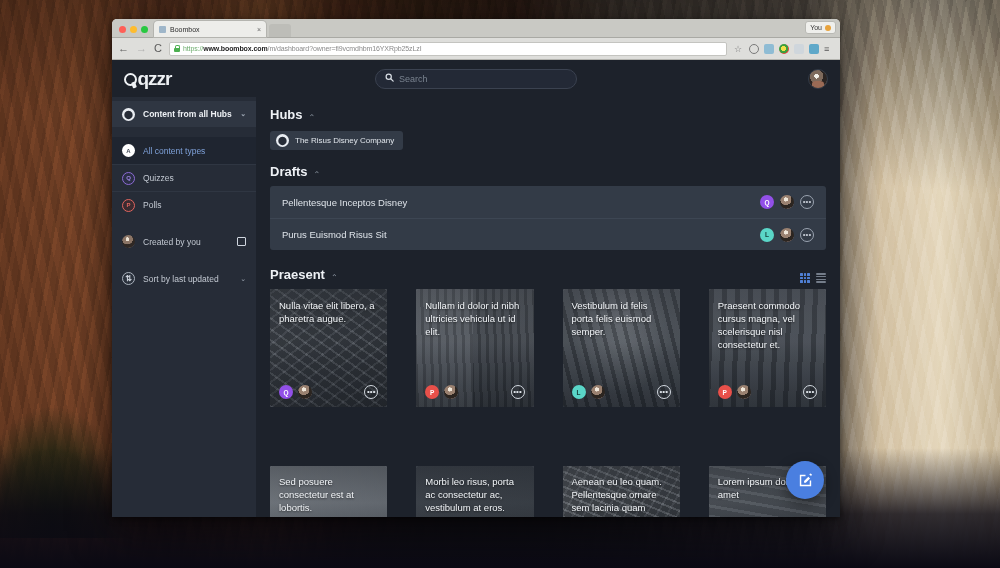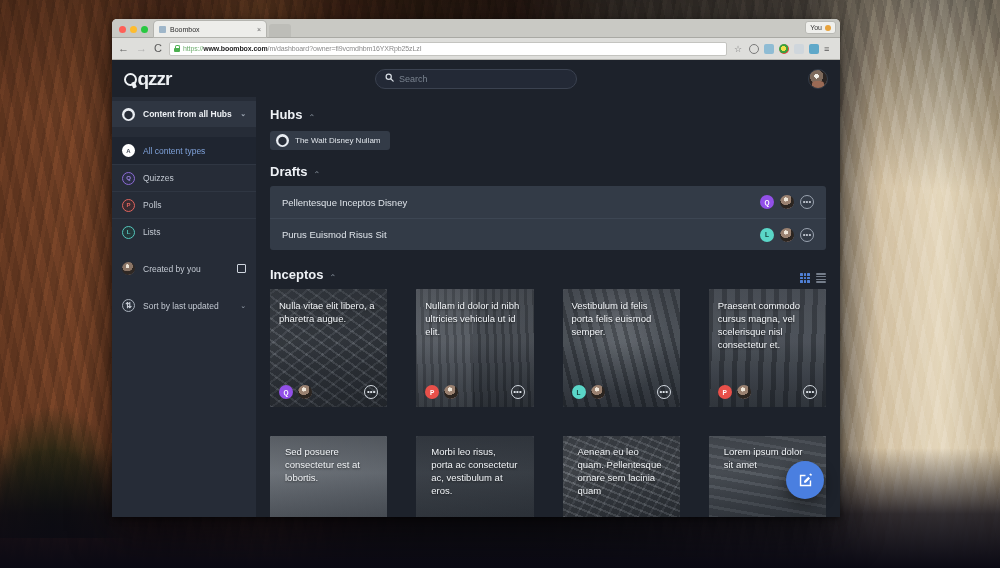"The Walt Disney Nullam" span { text: Walt Disney Nullam -> Risus Disney Company }
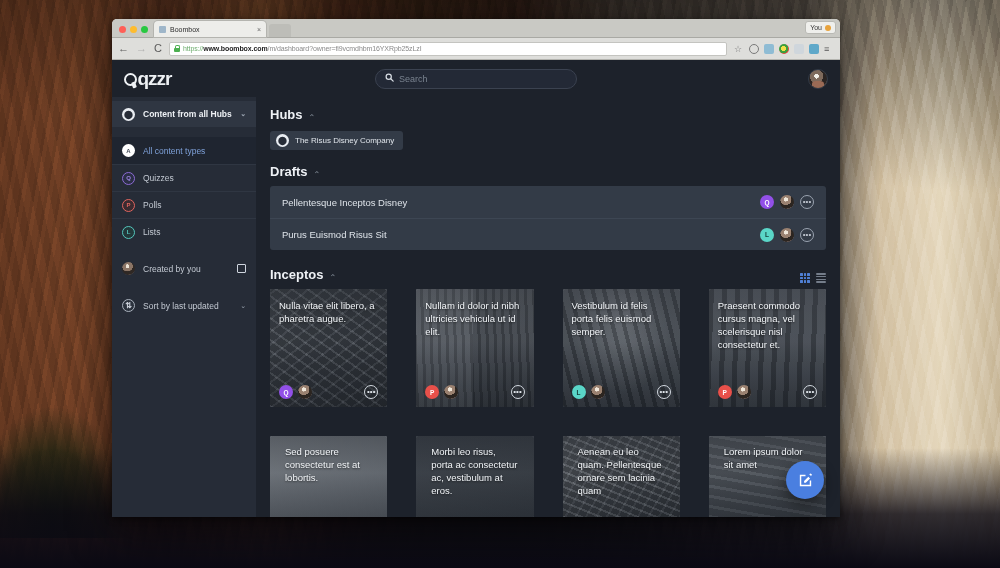"Lists" div.side-row { html: <div> <span>L</span> <span>Lists</span> </div> -> none }
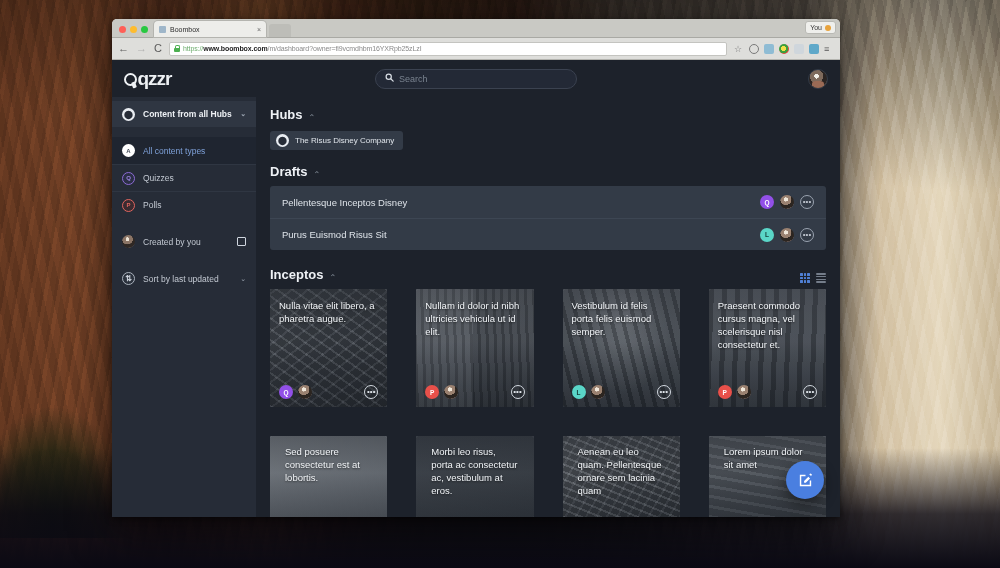"Inceptos" span { text: Inceptos -> Praesent }
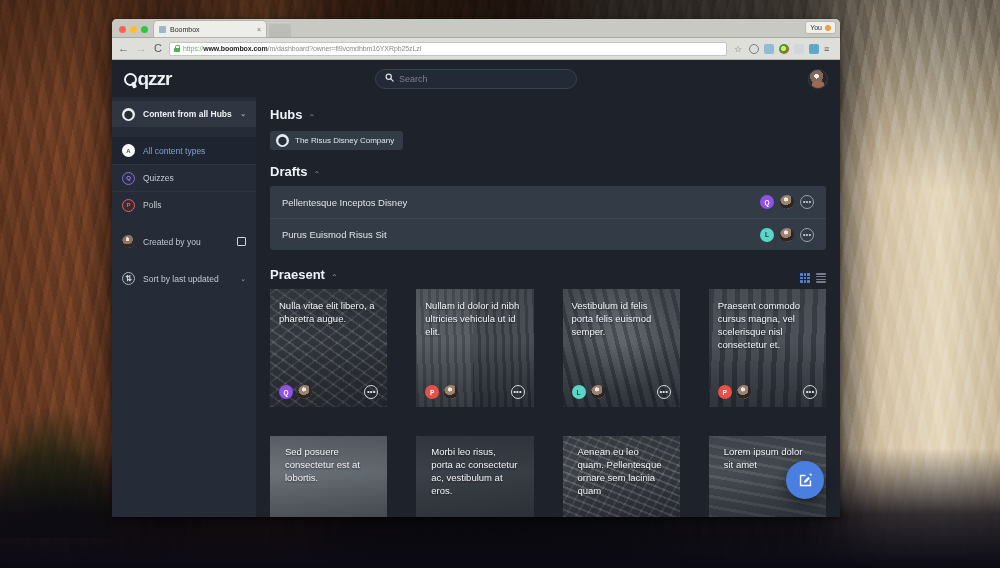"Sed posuere consectetur est at" .card.r2 { margin-top: none -> 30px; padding: 9px 15px -> 9px 9px }
